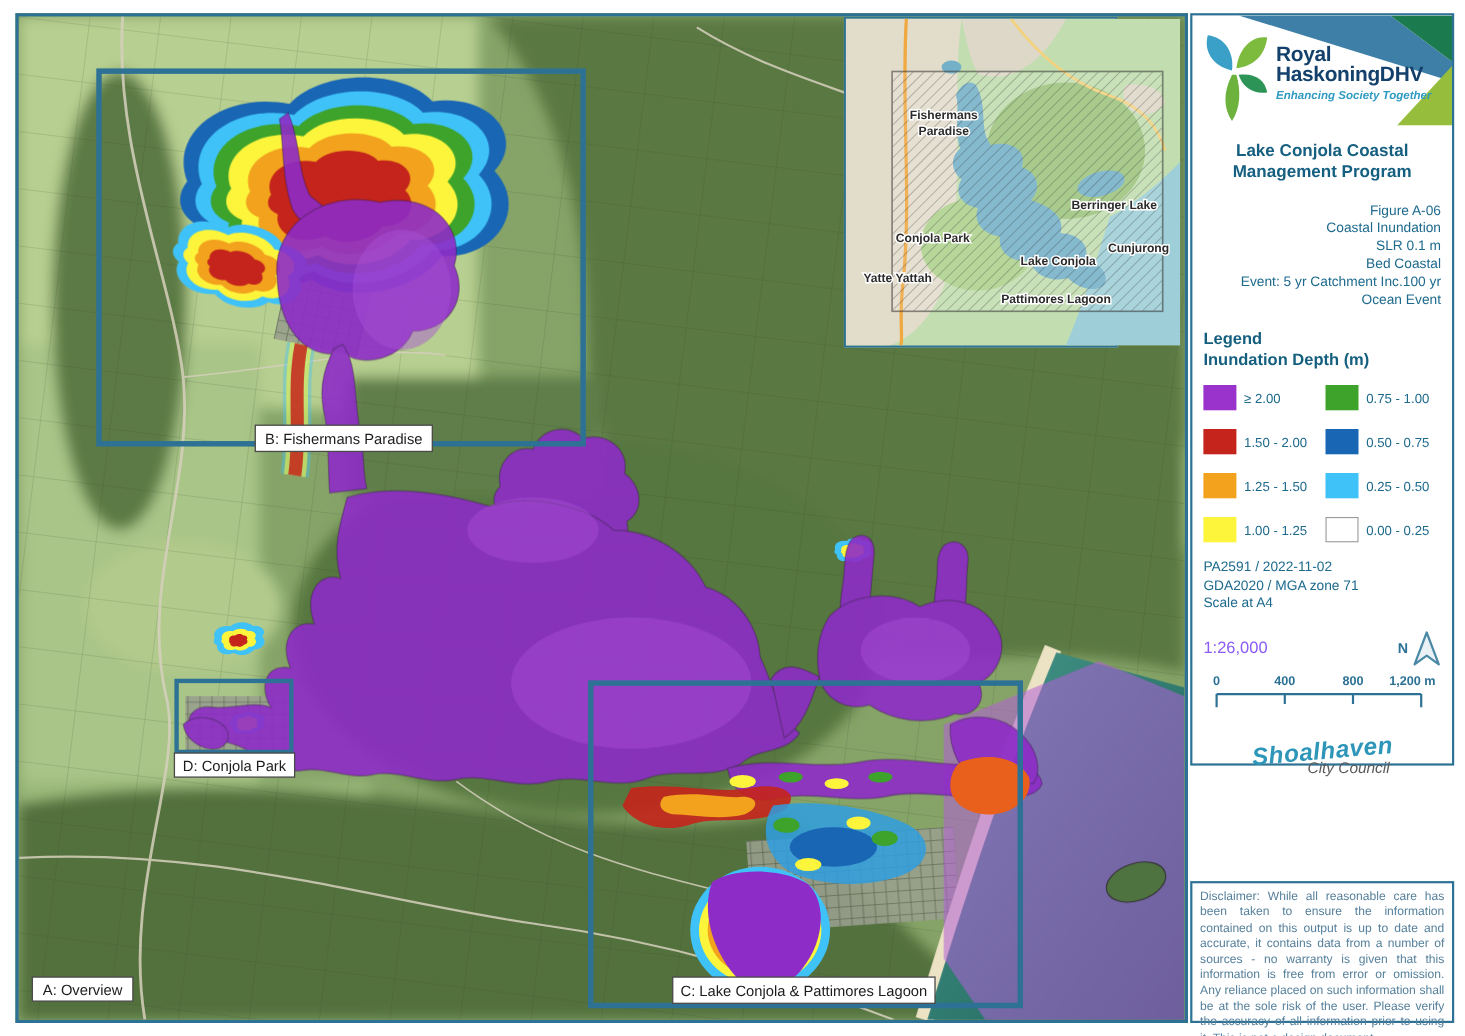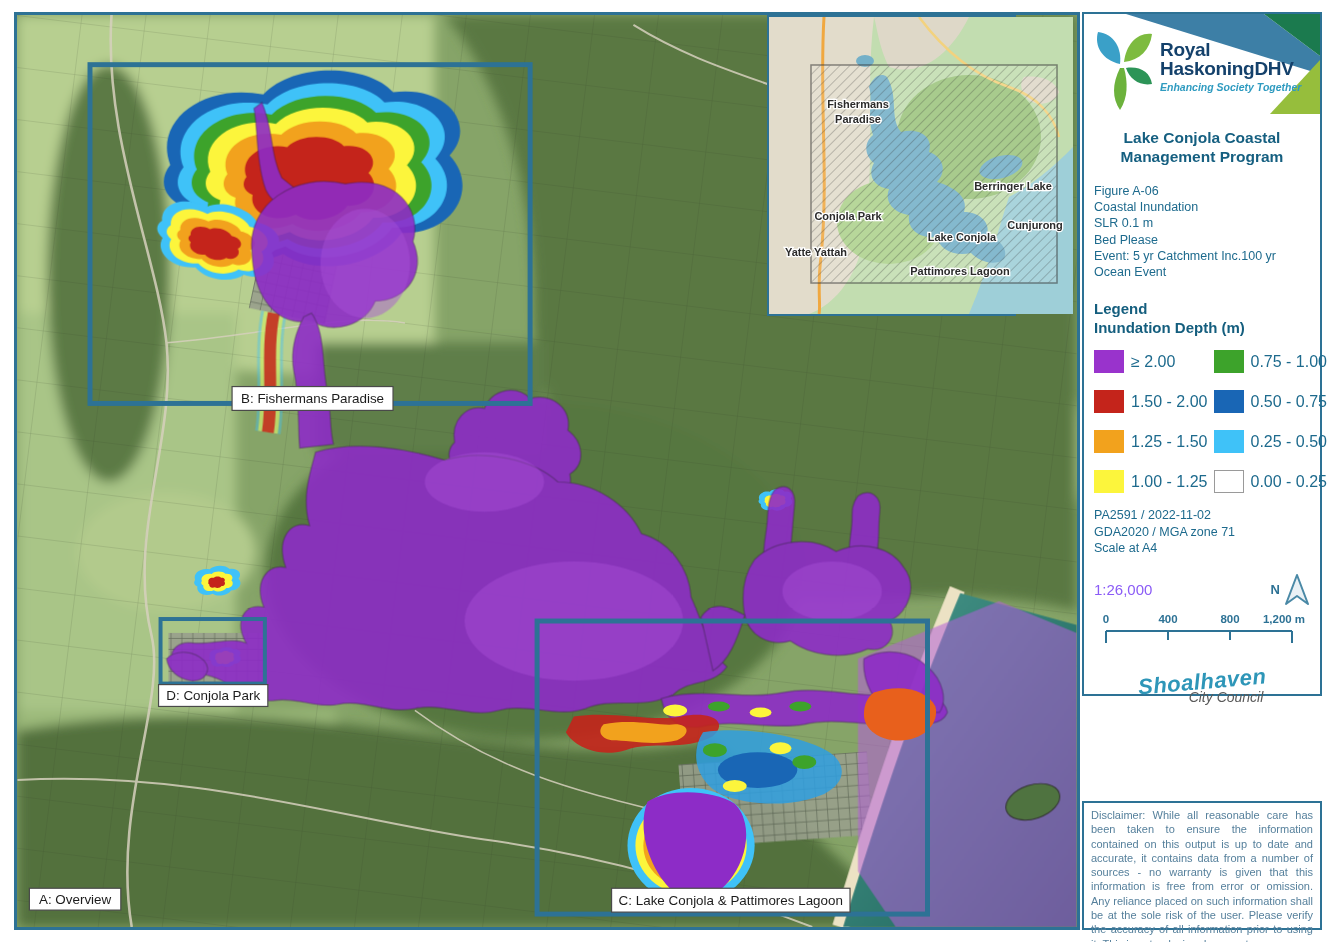"Figure A-06" .fig-block { text-align: left -> right }
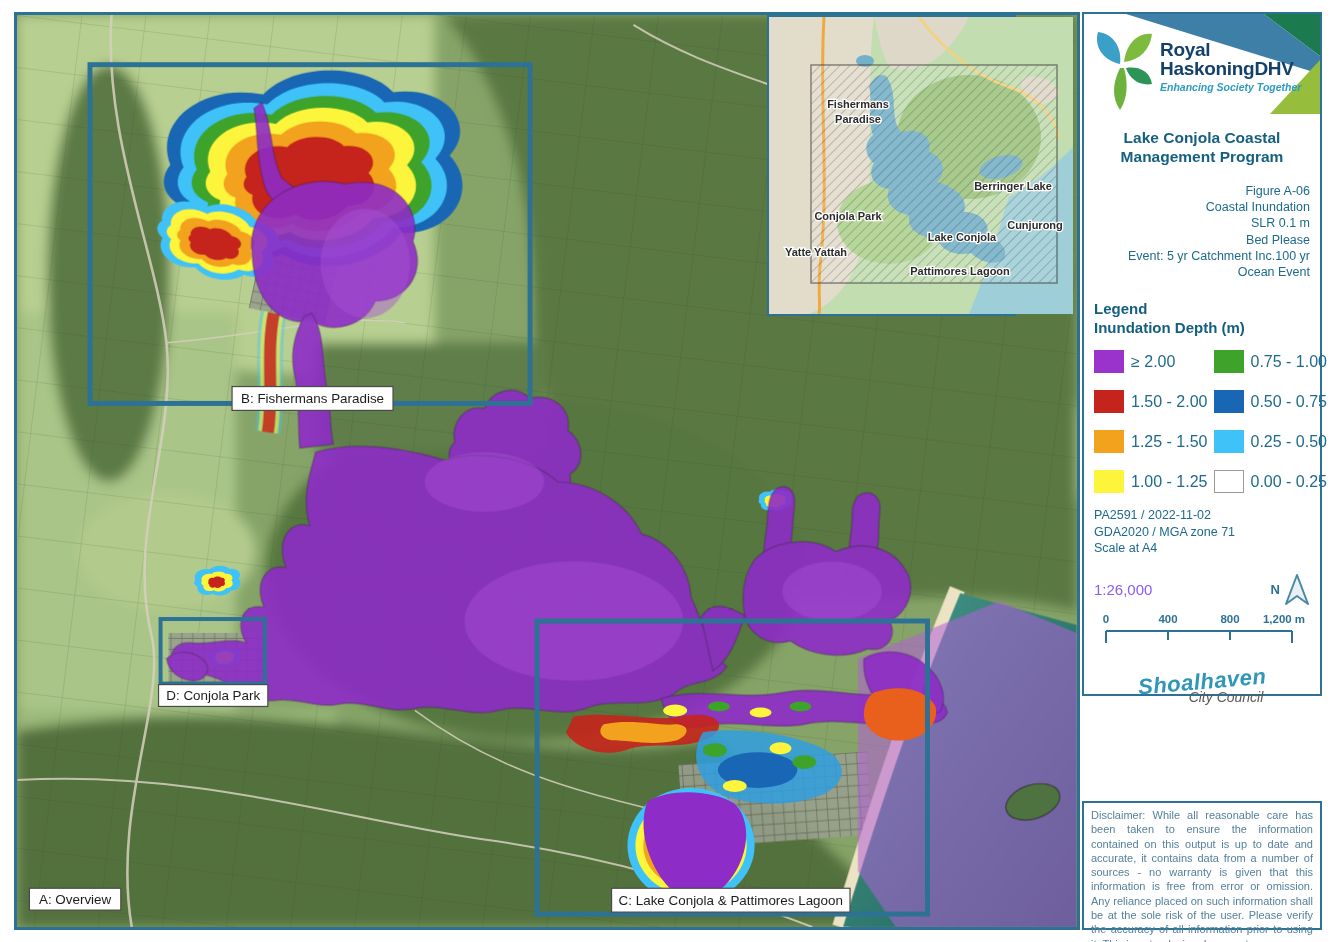"Bed Please" div { text: Please -> Coastal }
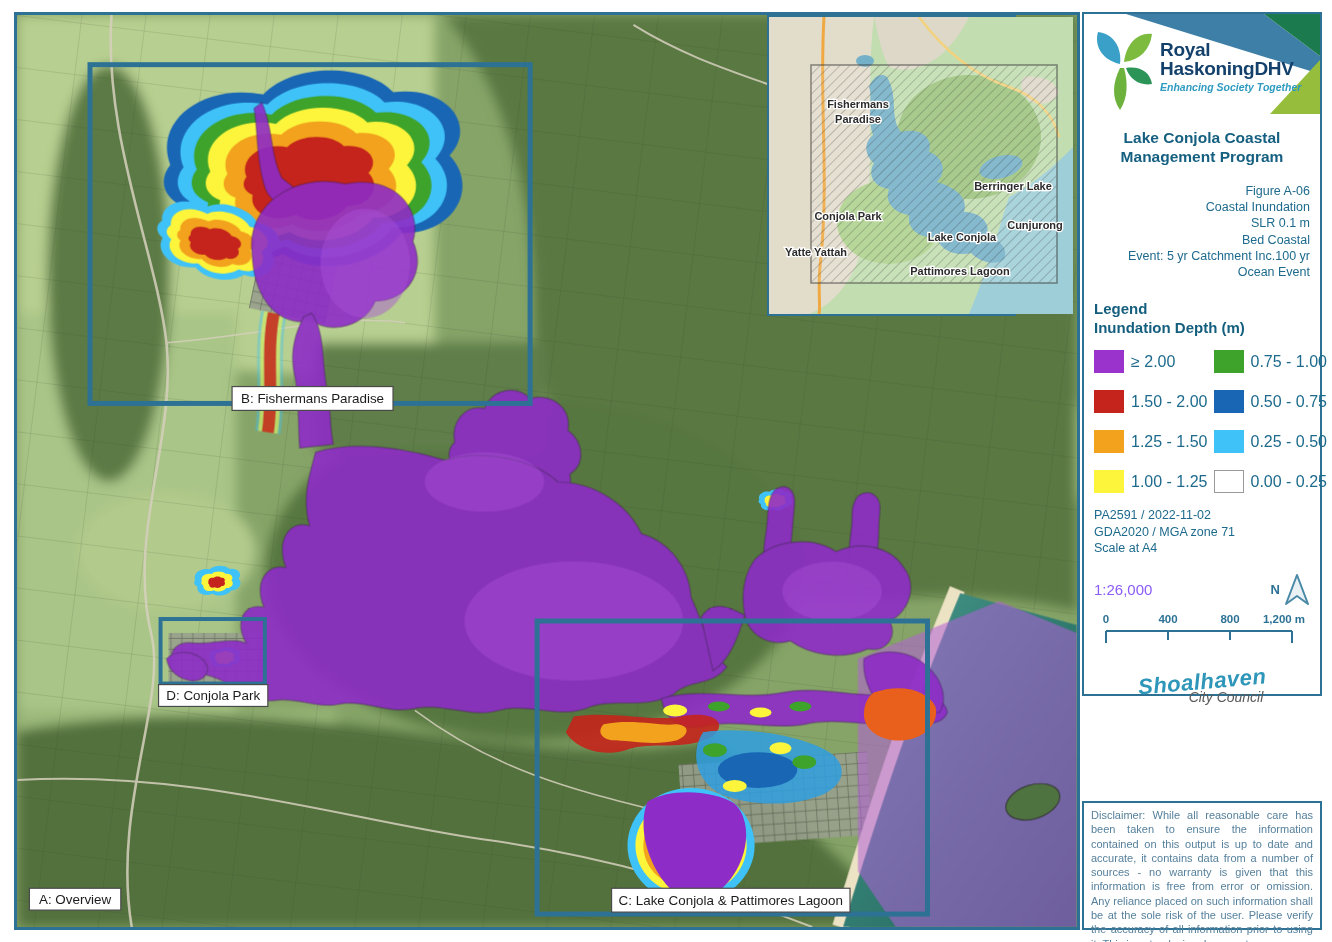"≥ 2.00" .leg-label { font-size: 16px -> 12px }
